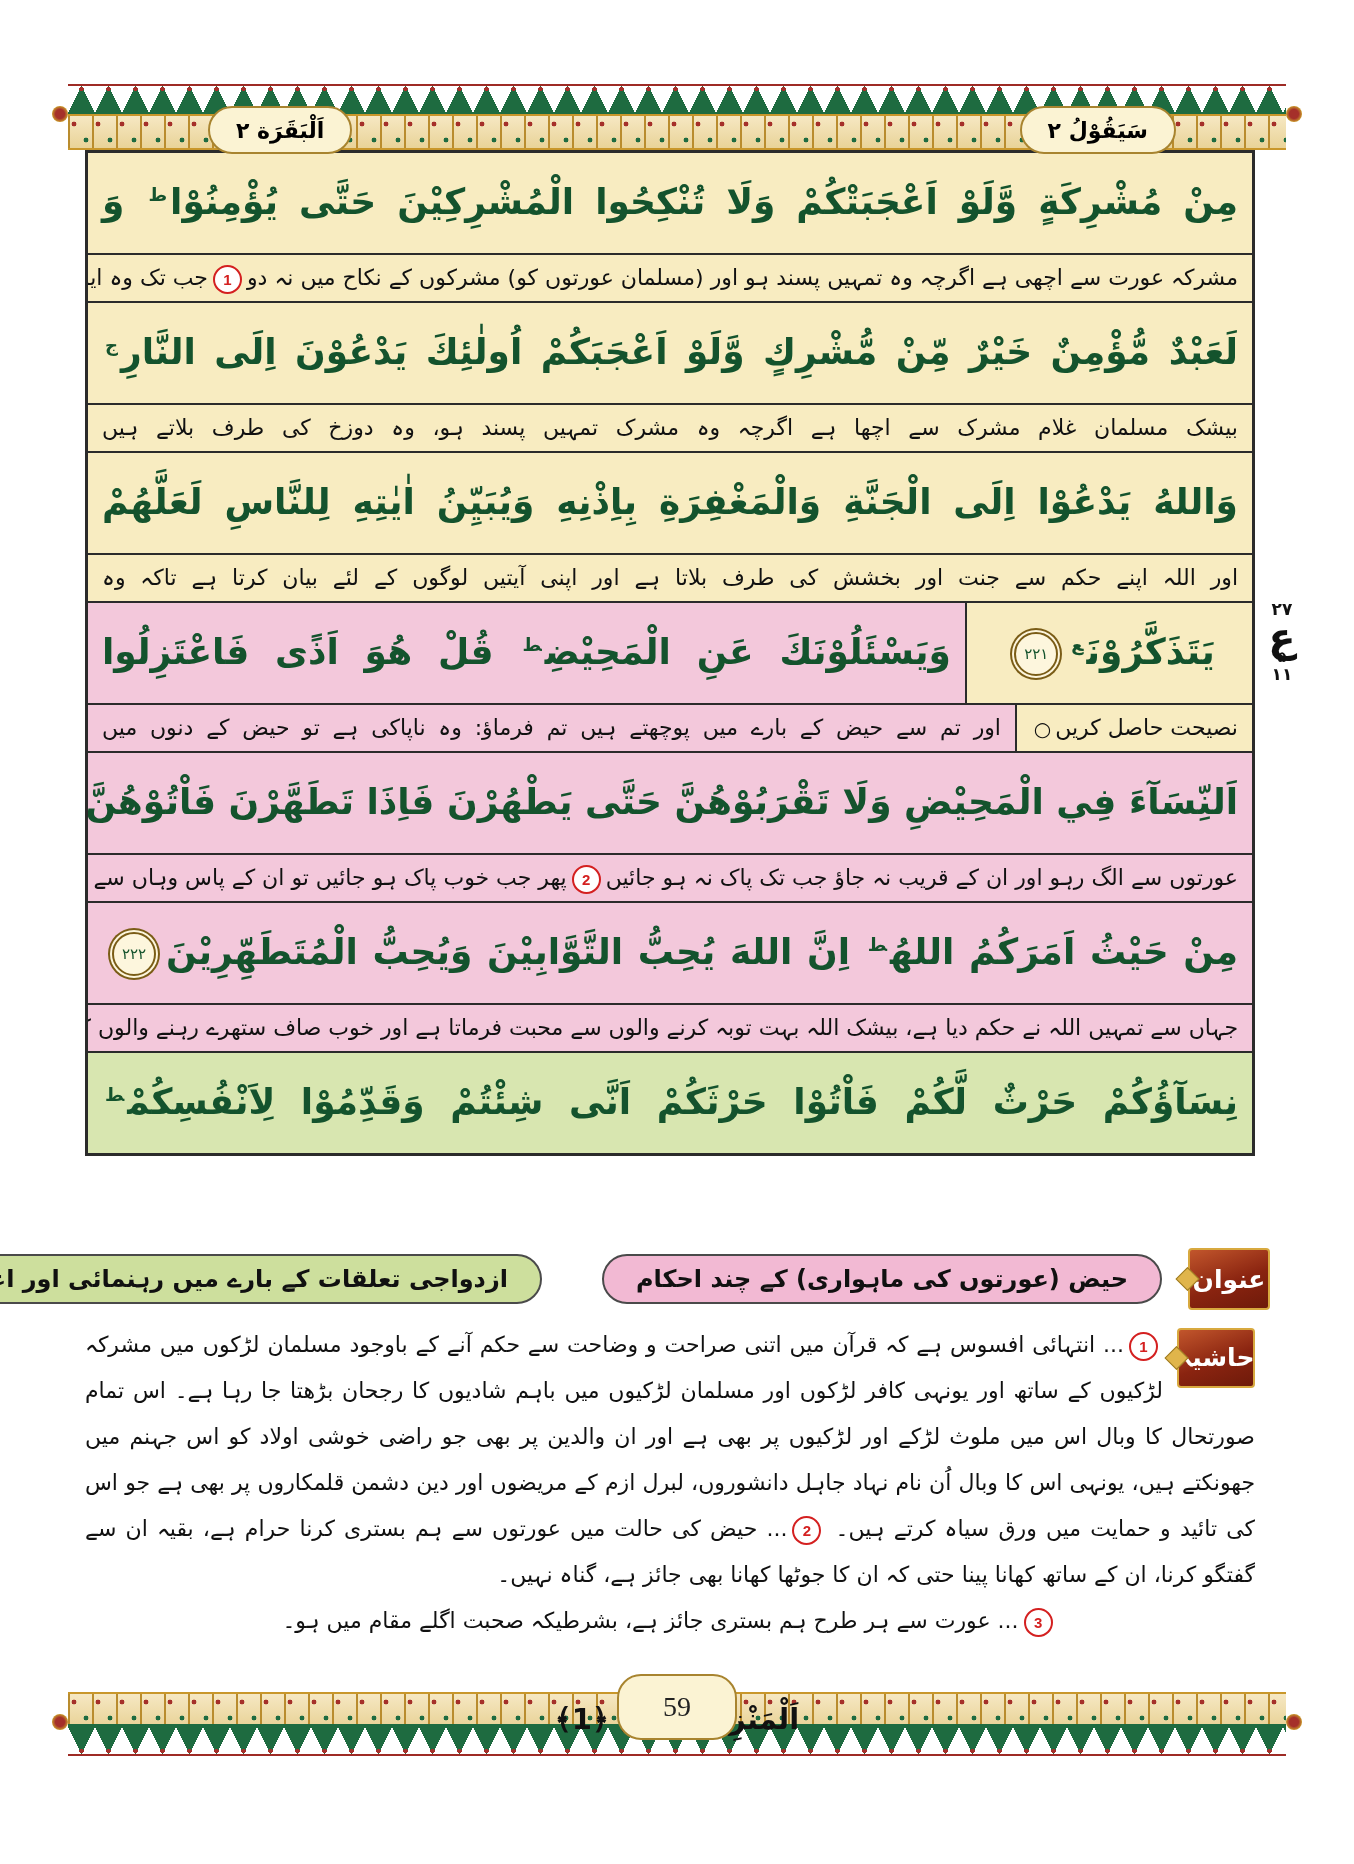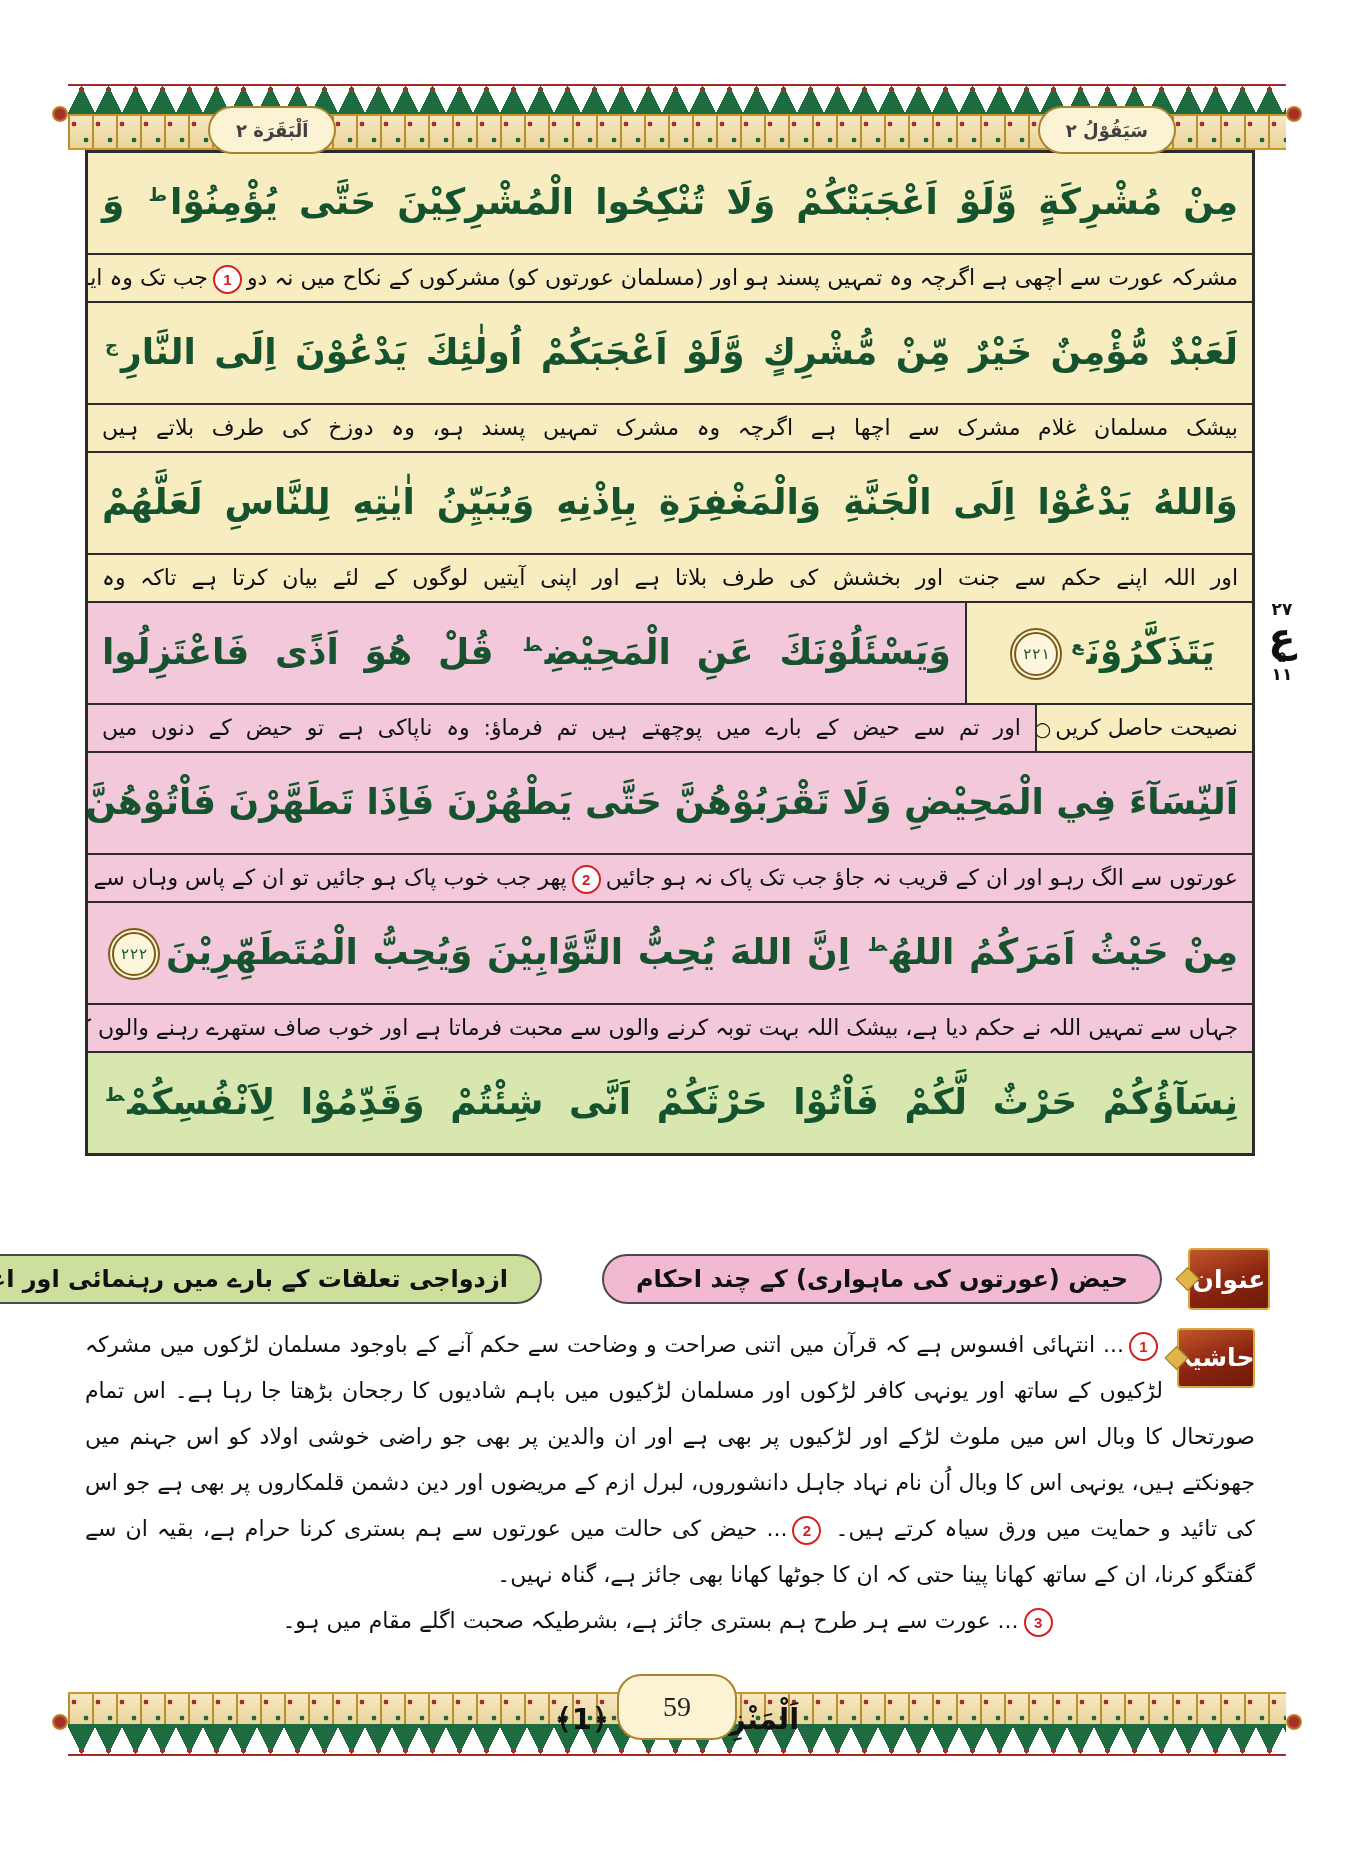"اَلْبَقَرَة ۲" .badge { color: #404040 -> #000000; font-size: 18px -> 22px }
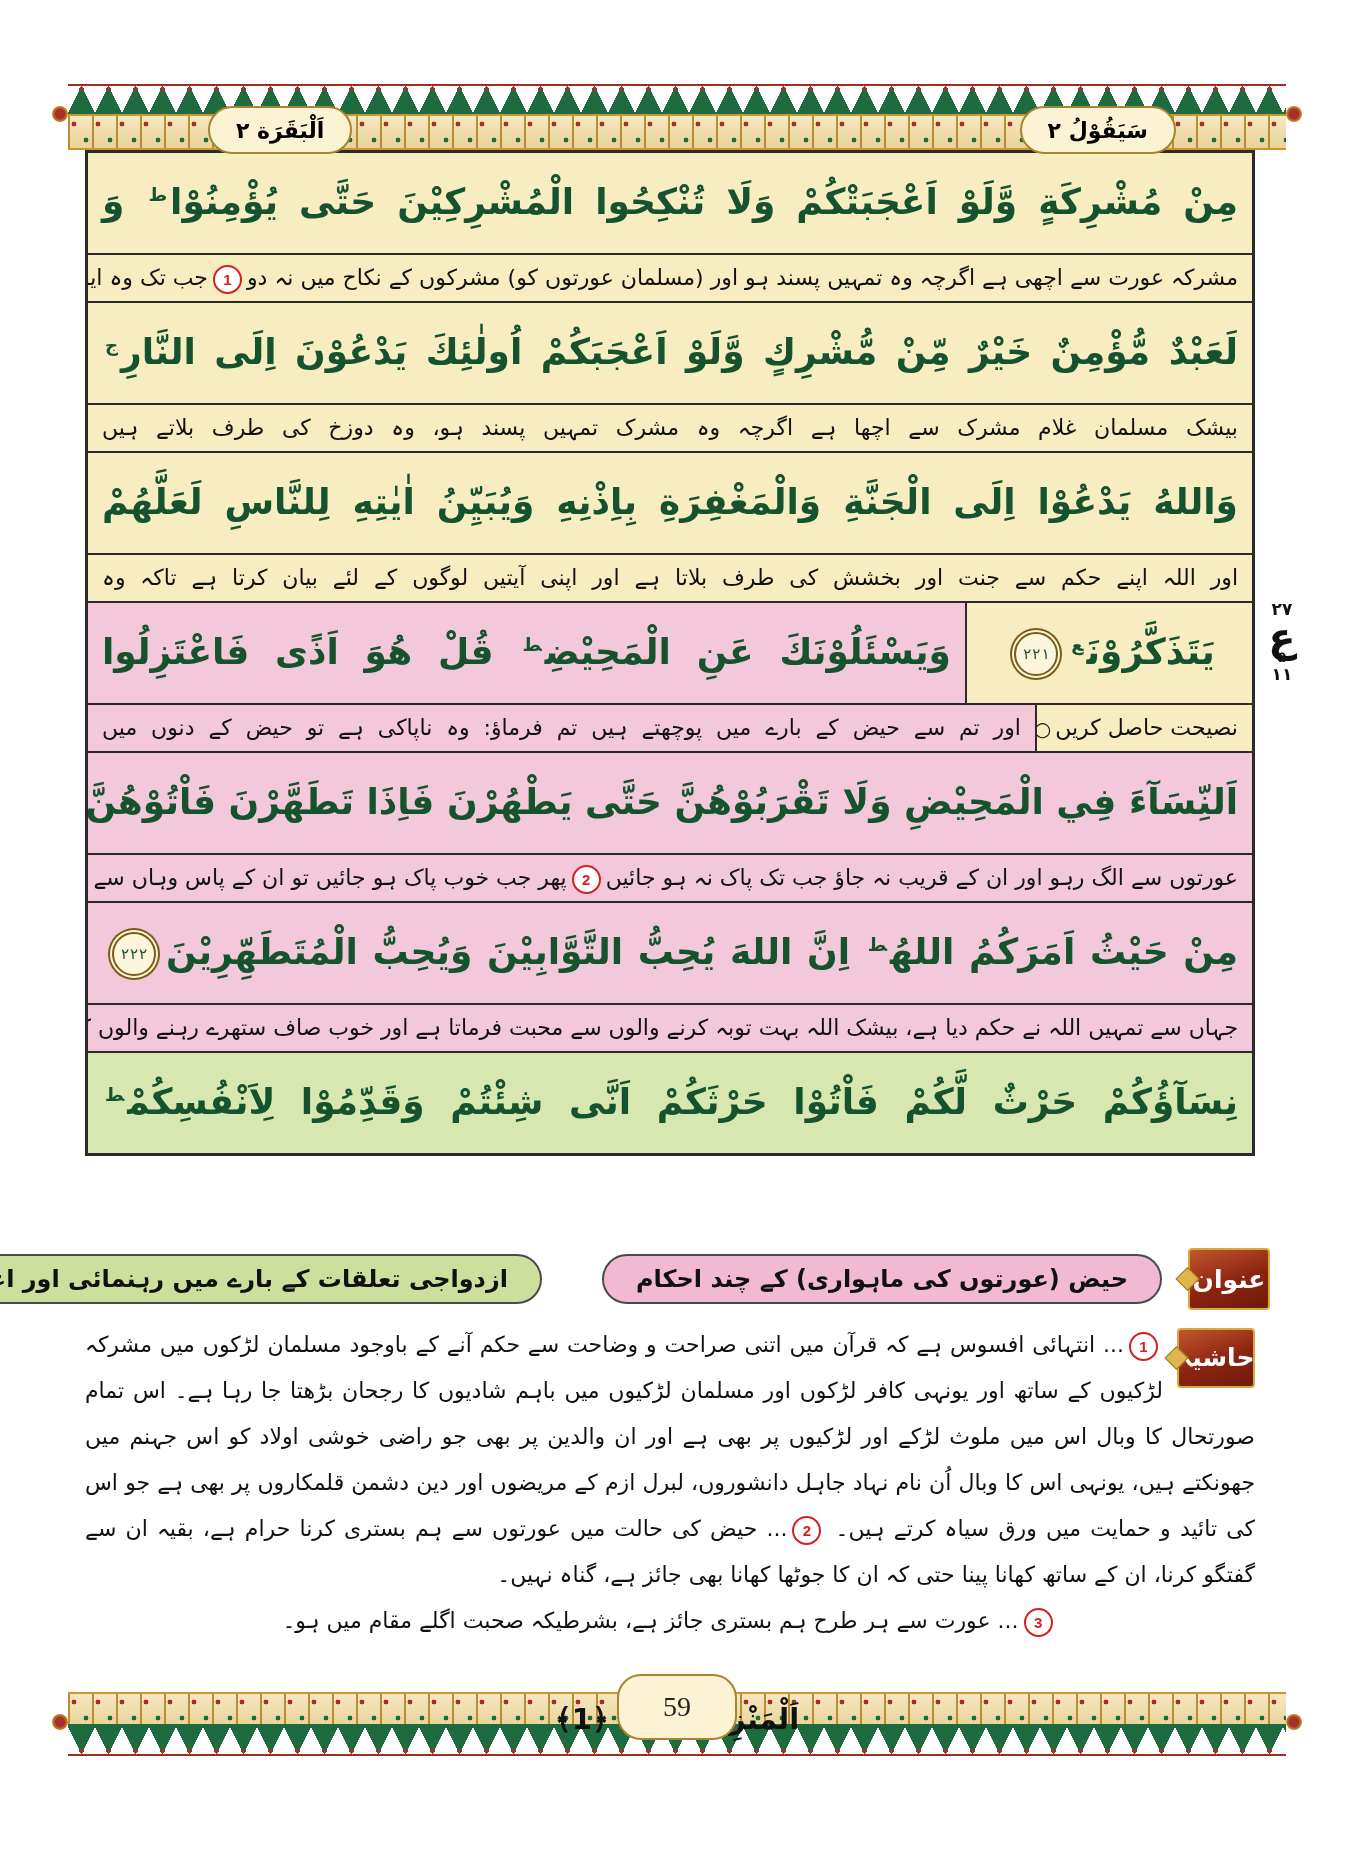"۲۲۱" .vnum { font-family: Liberation Mono, monospace -> none }
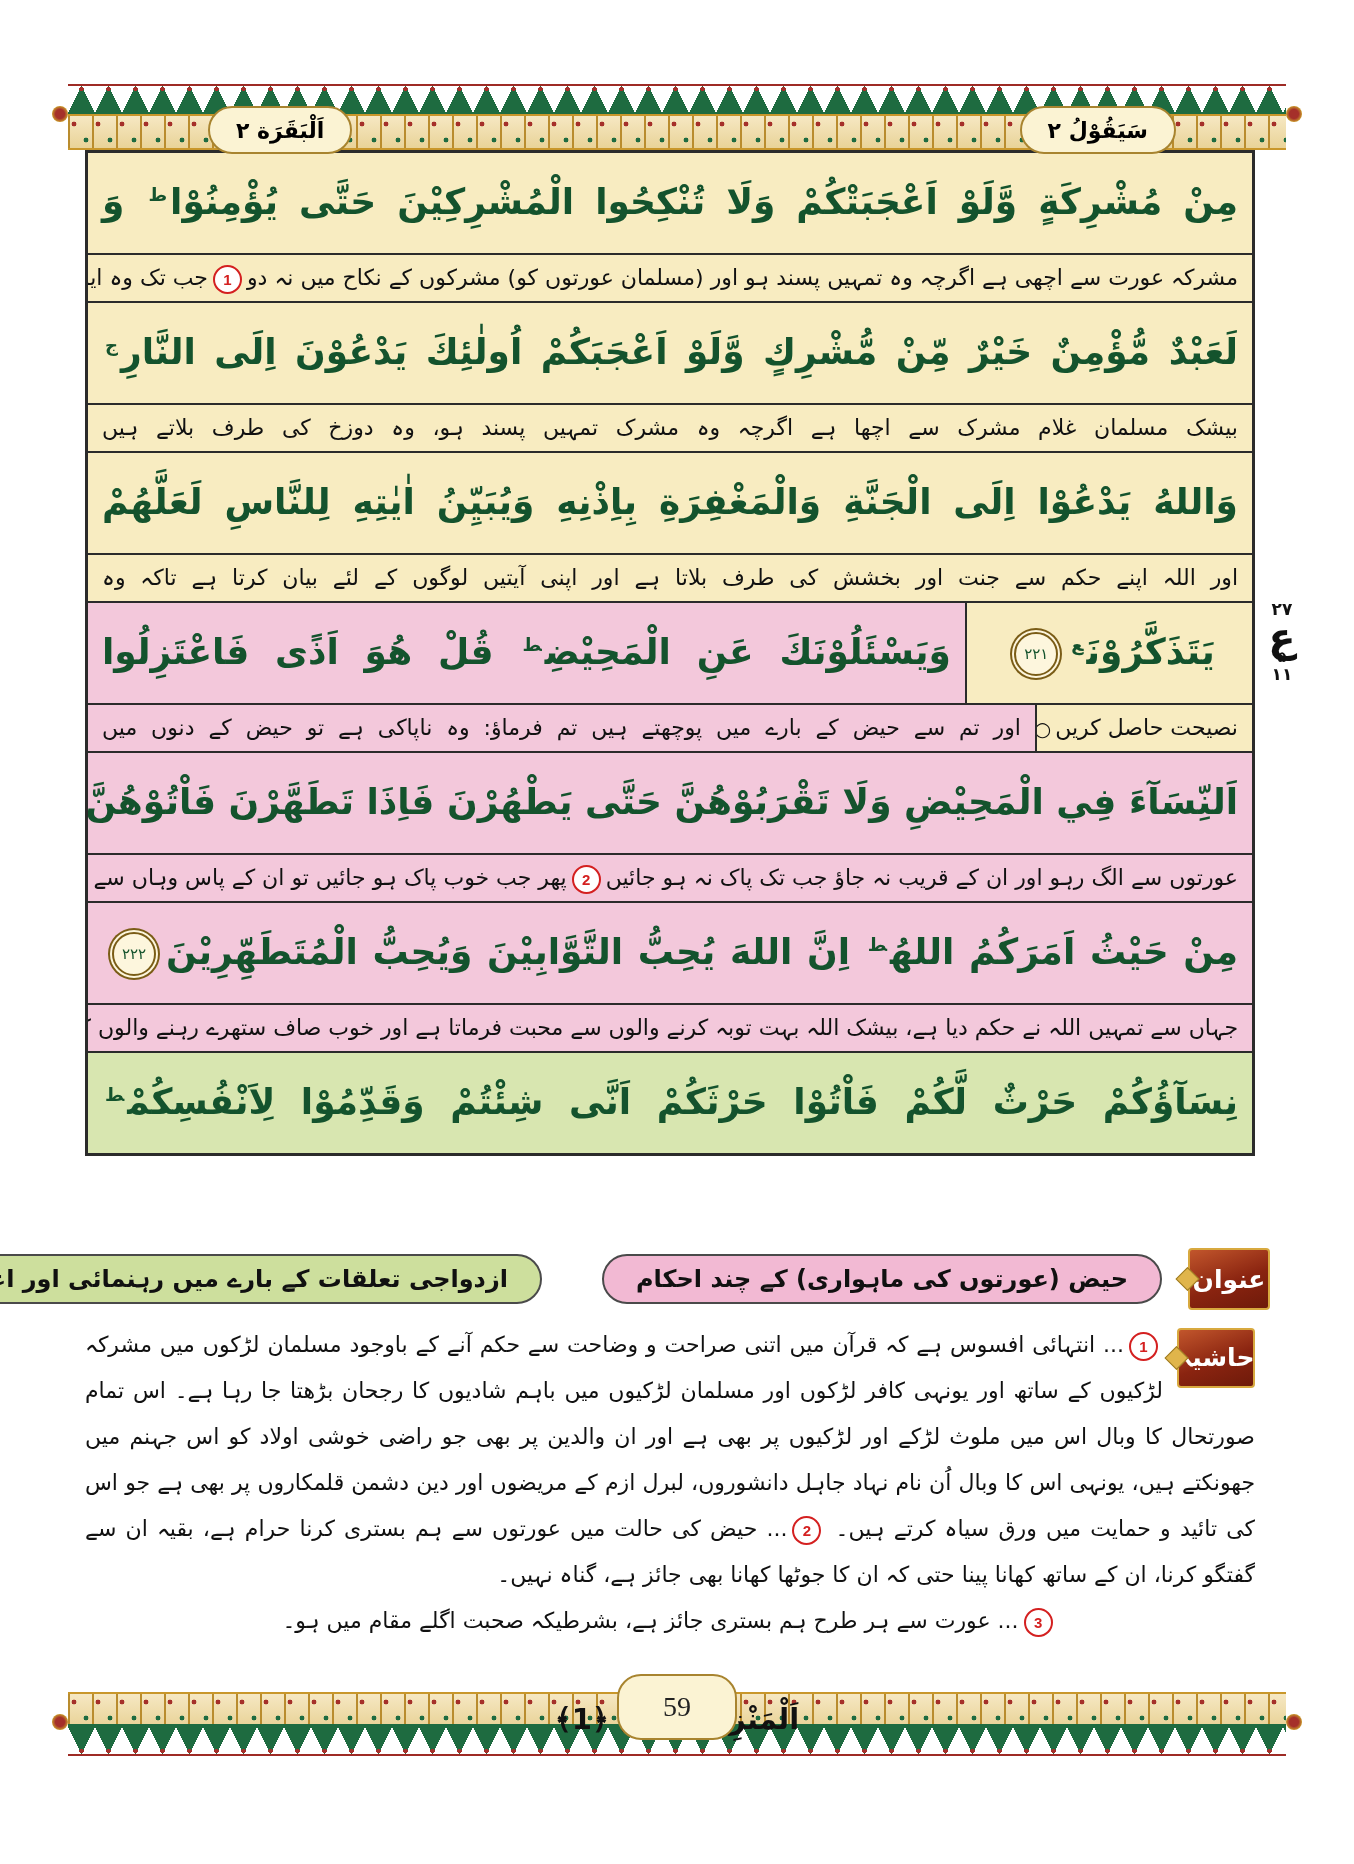"نصیحت حاصل کریں○" div.cell { width: 215px -> 235px }
